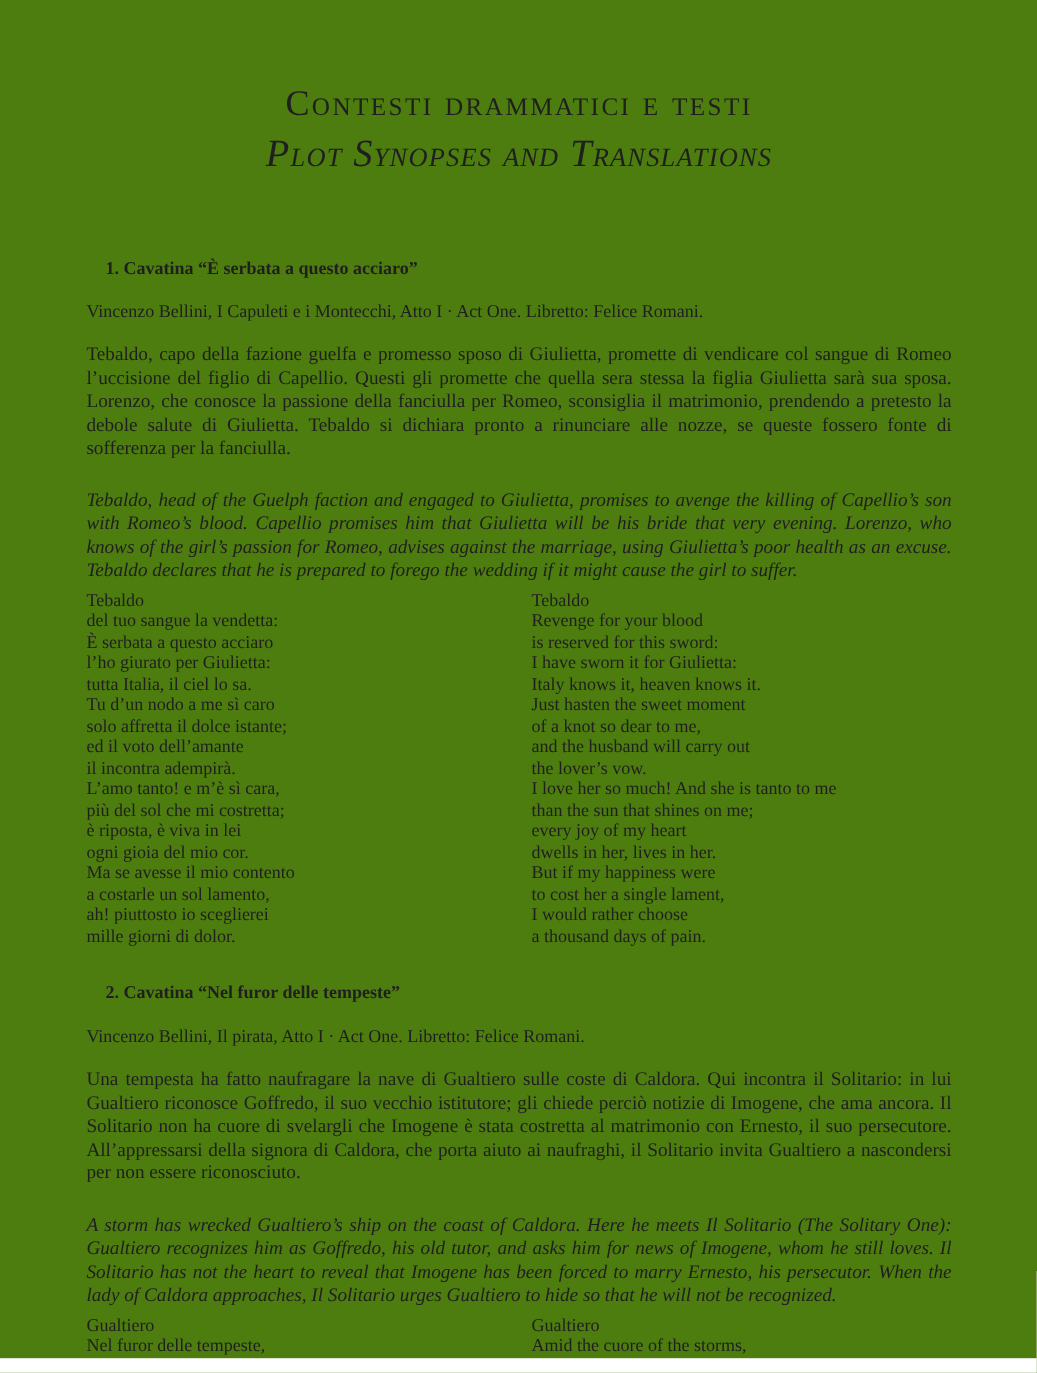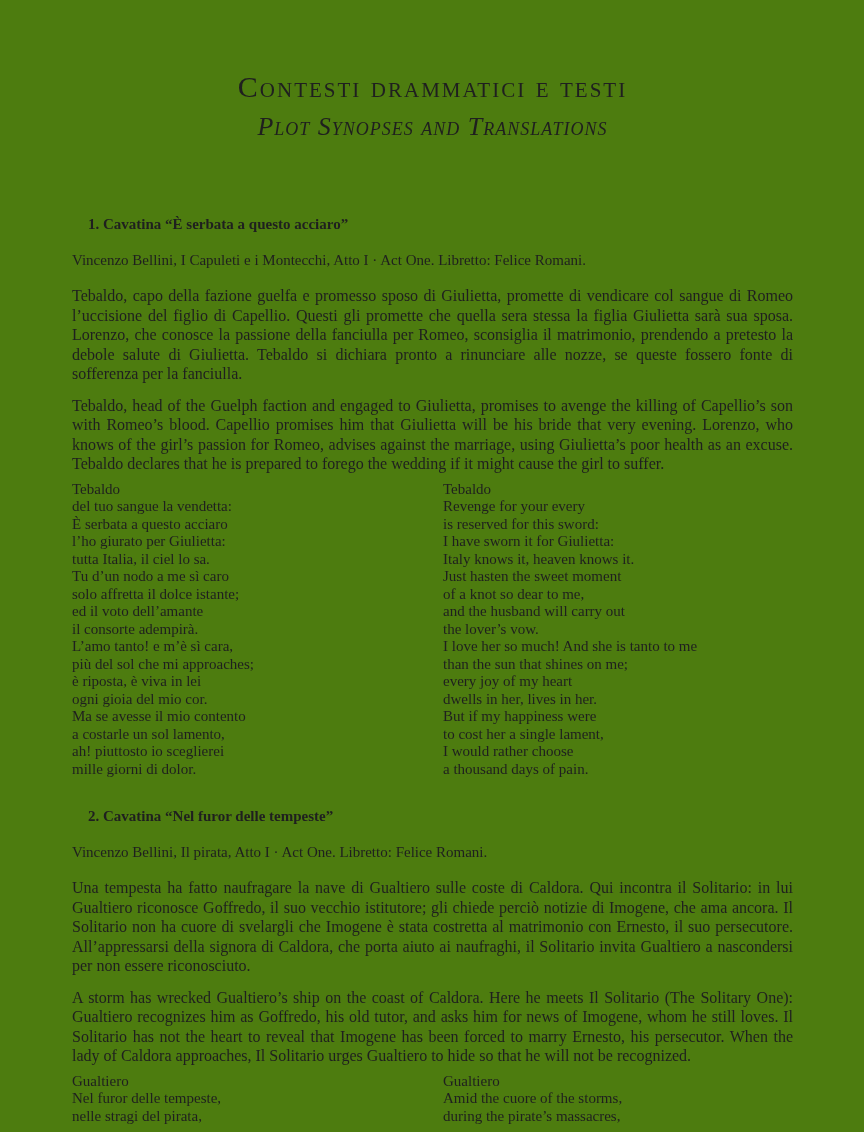"Plot Synopses and Translations" .title-en { font-size: 26px -> 32px }
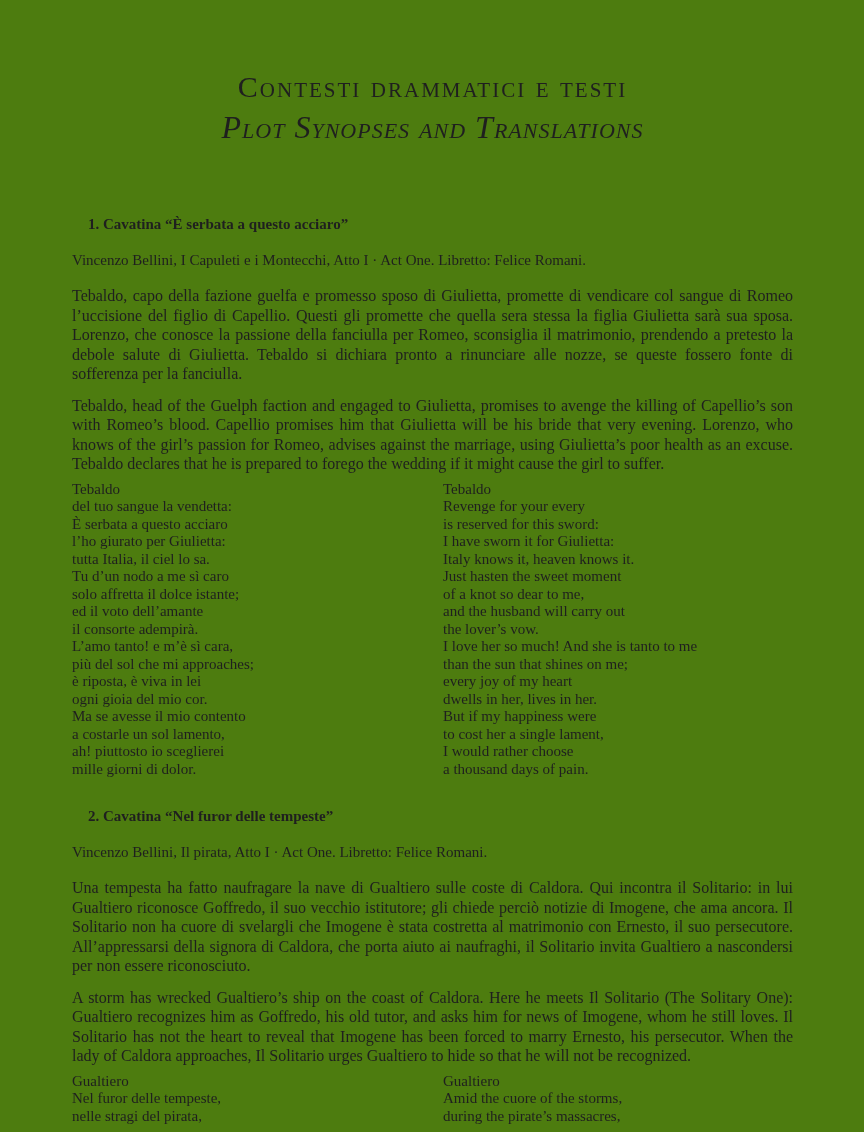"Tebaldo, head of the Guelph" .synopsis.en { font-style: none -> italic; margin-top: 12px -> 24px }
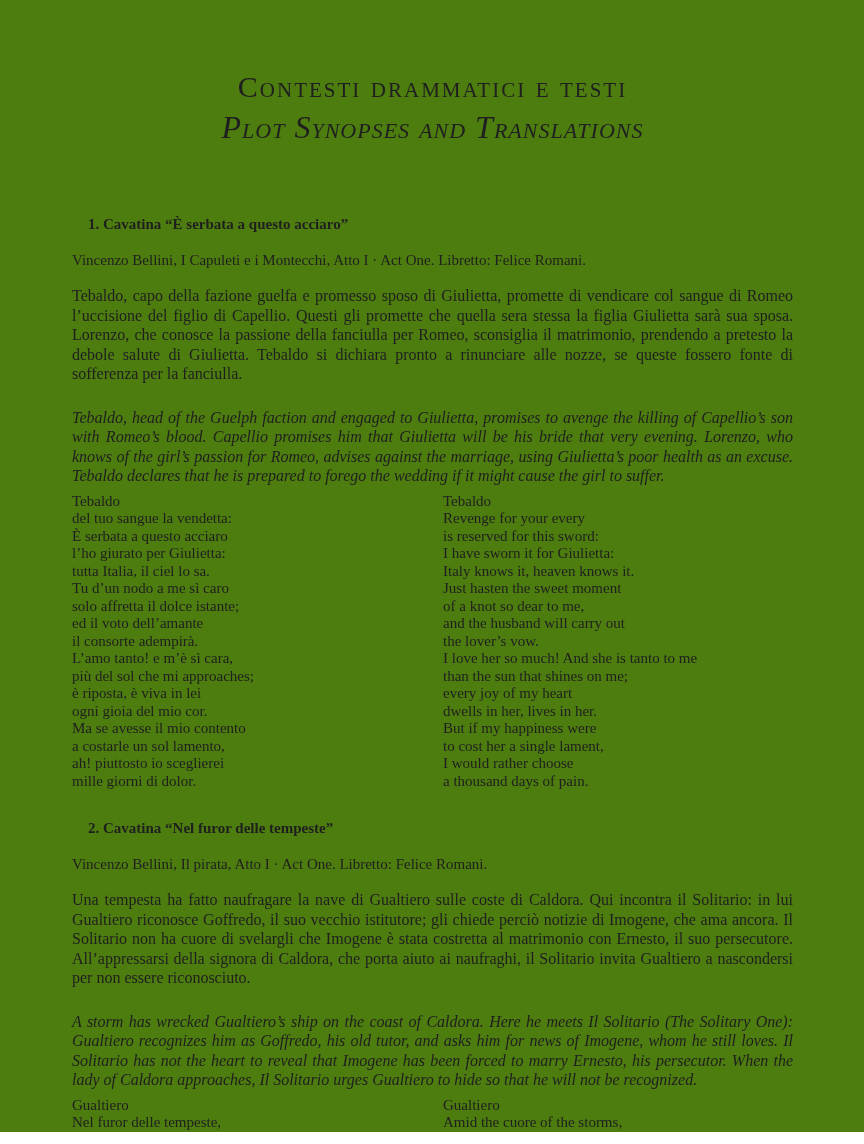"Revenge for your every" div.verse-line { text: every -> blood }
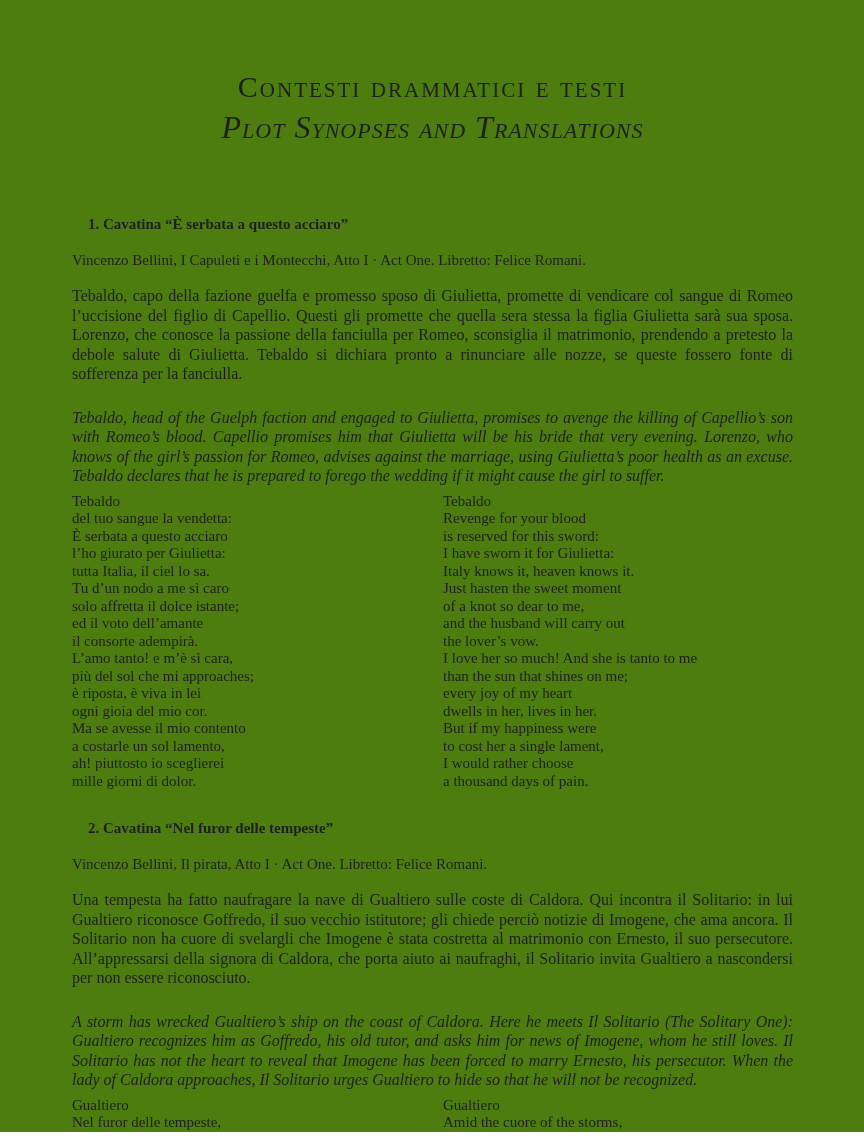"il consorte adempirà." div.verse-line { text: consorte -> incontra }
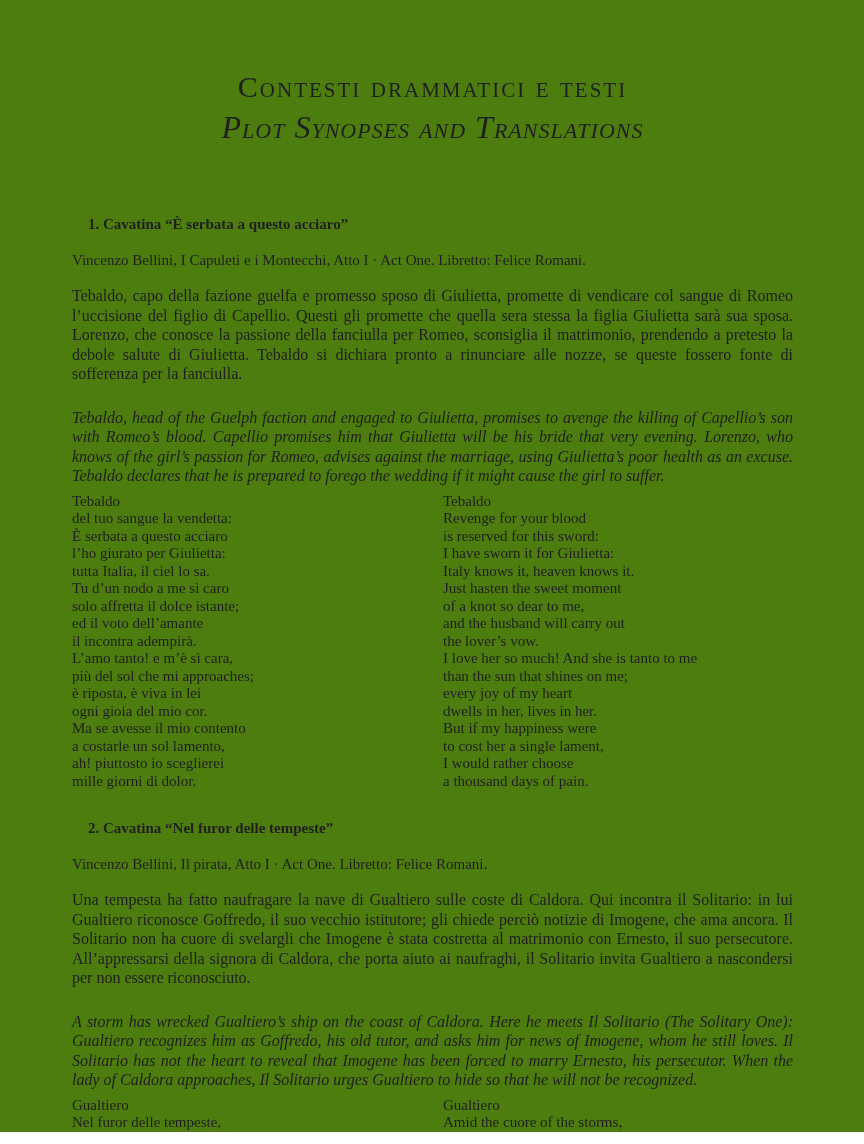"più del sol che mi" div.verse-line { text: approaches -> costretta }
